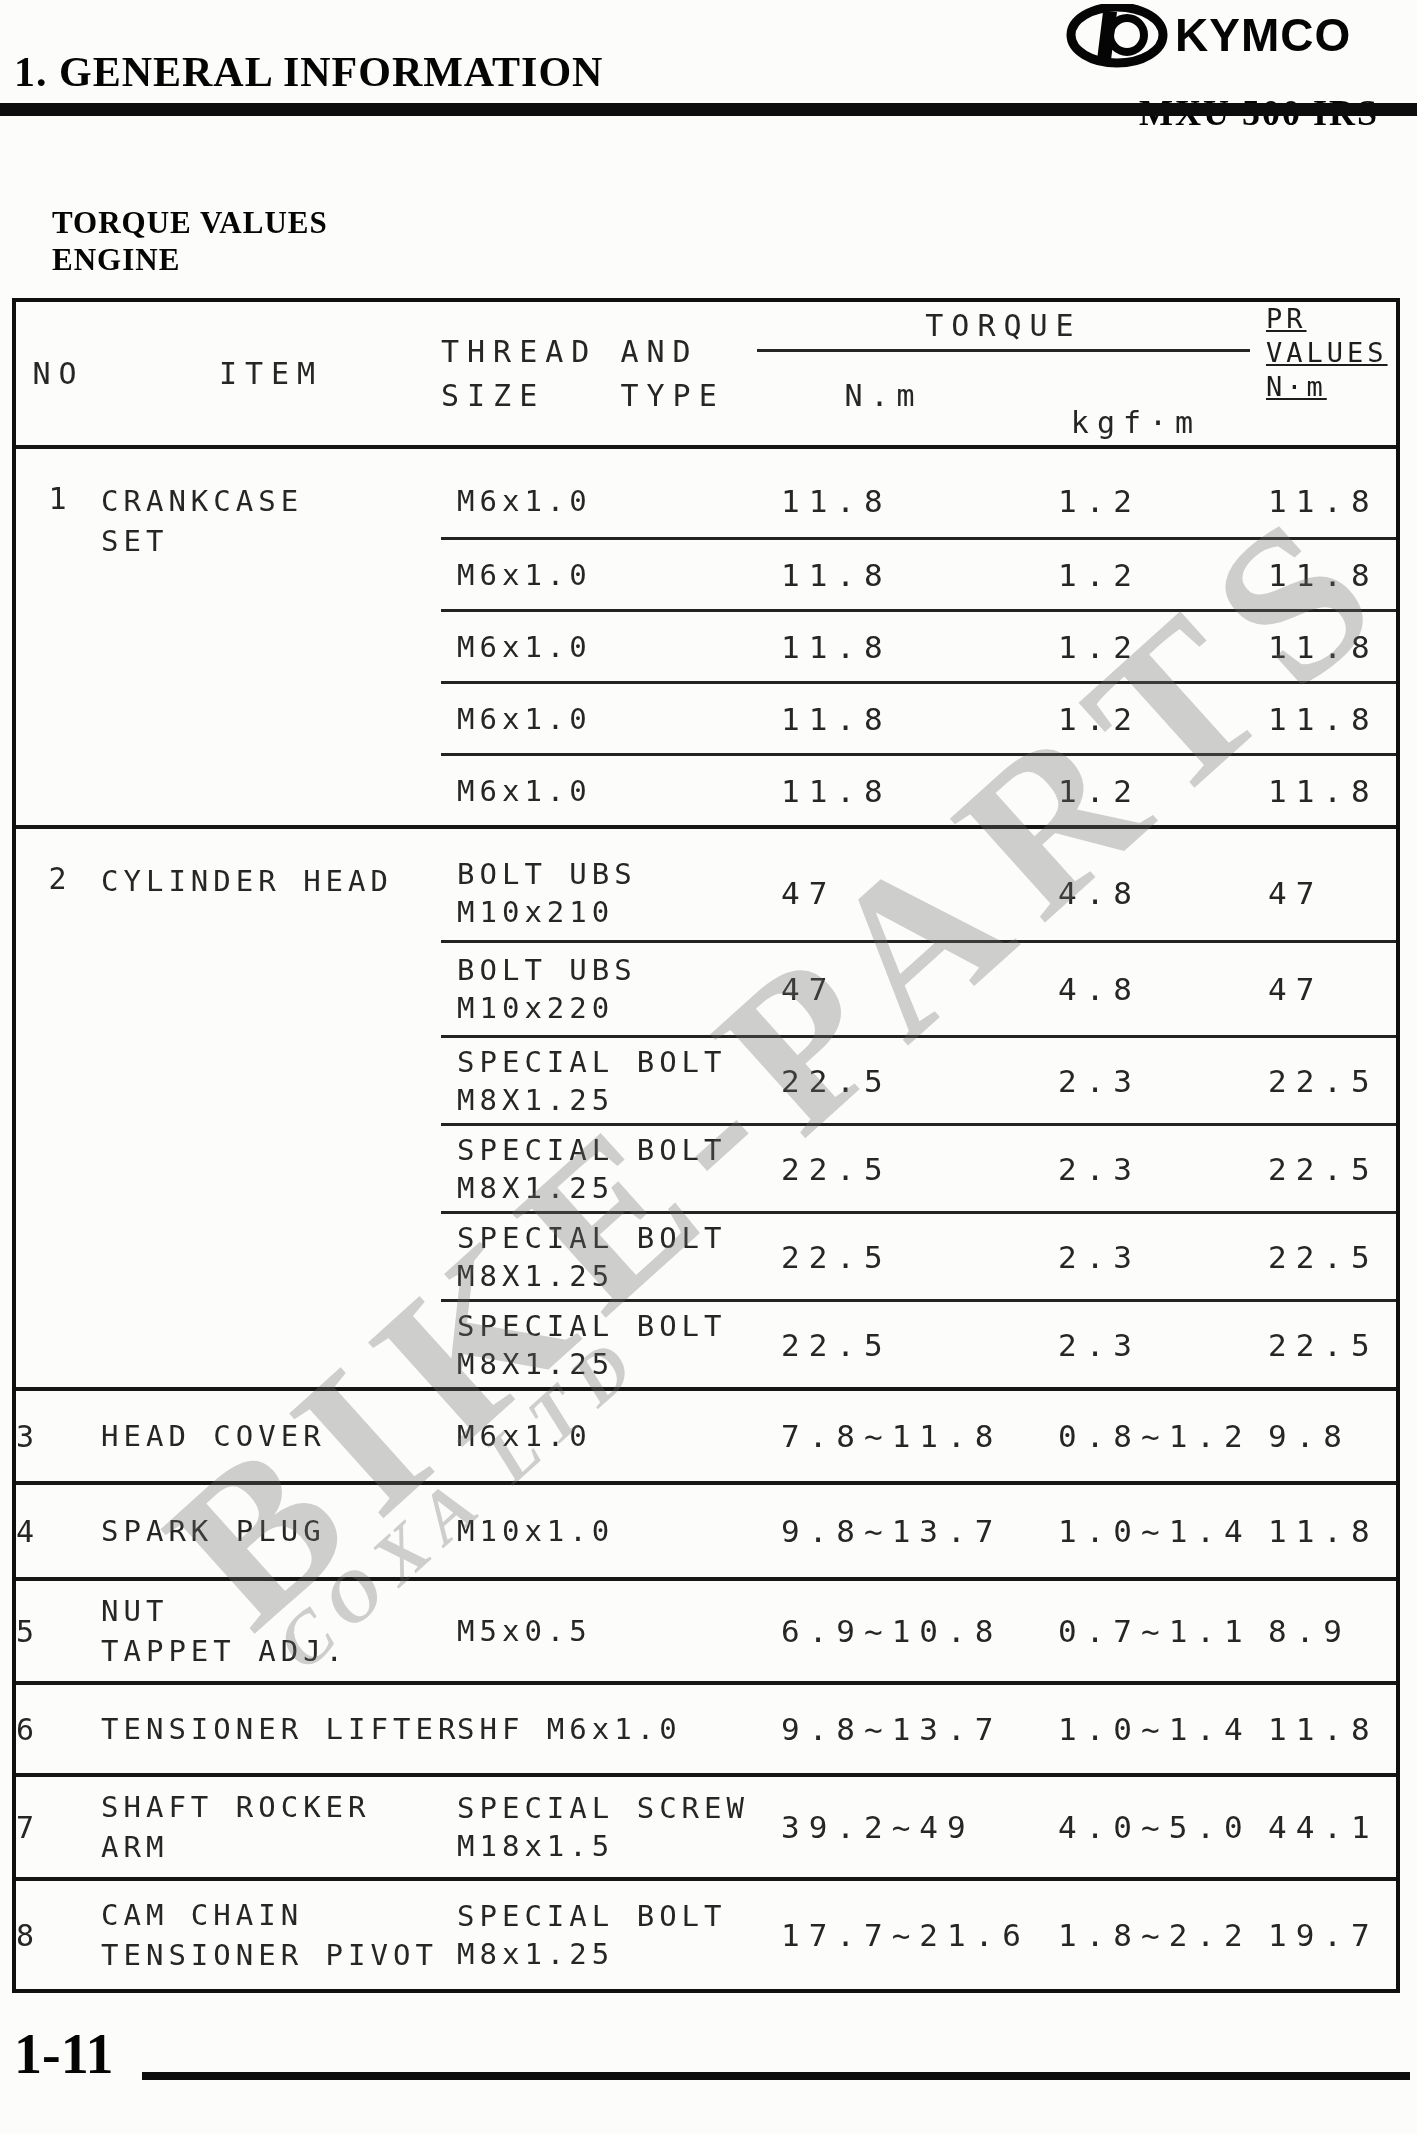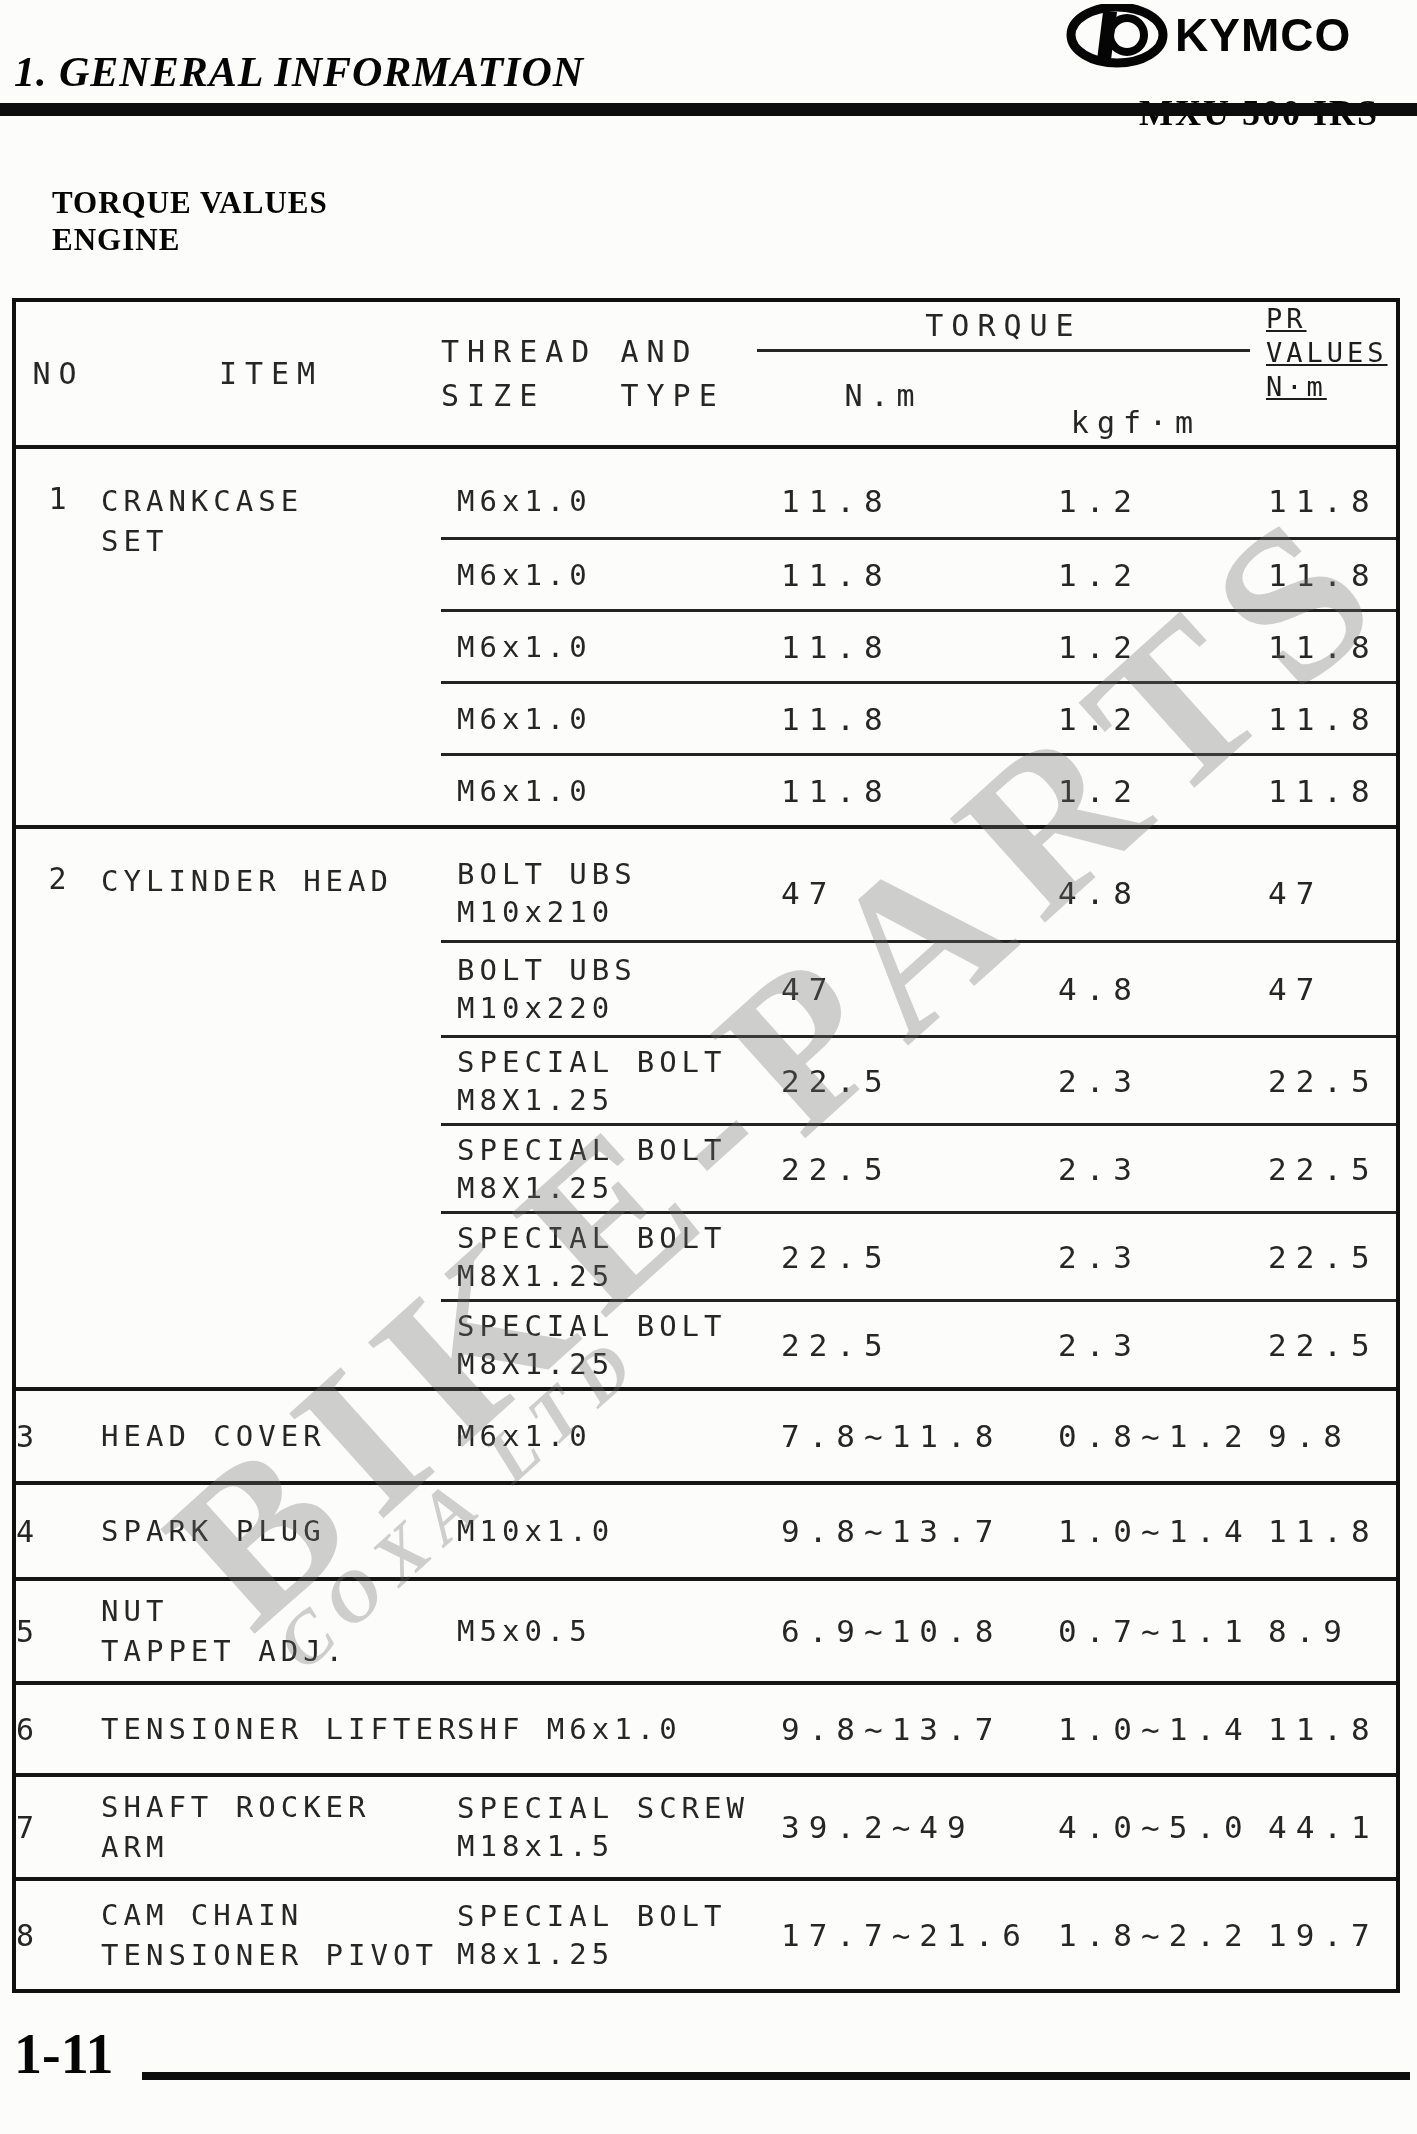"1. GENERAL INFORMATION" .section-title { font-style: italic -> none }
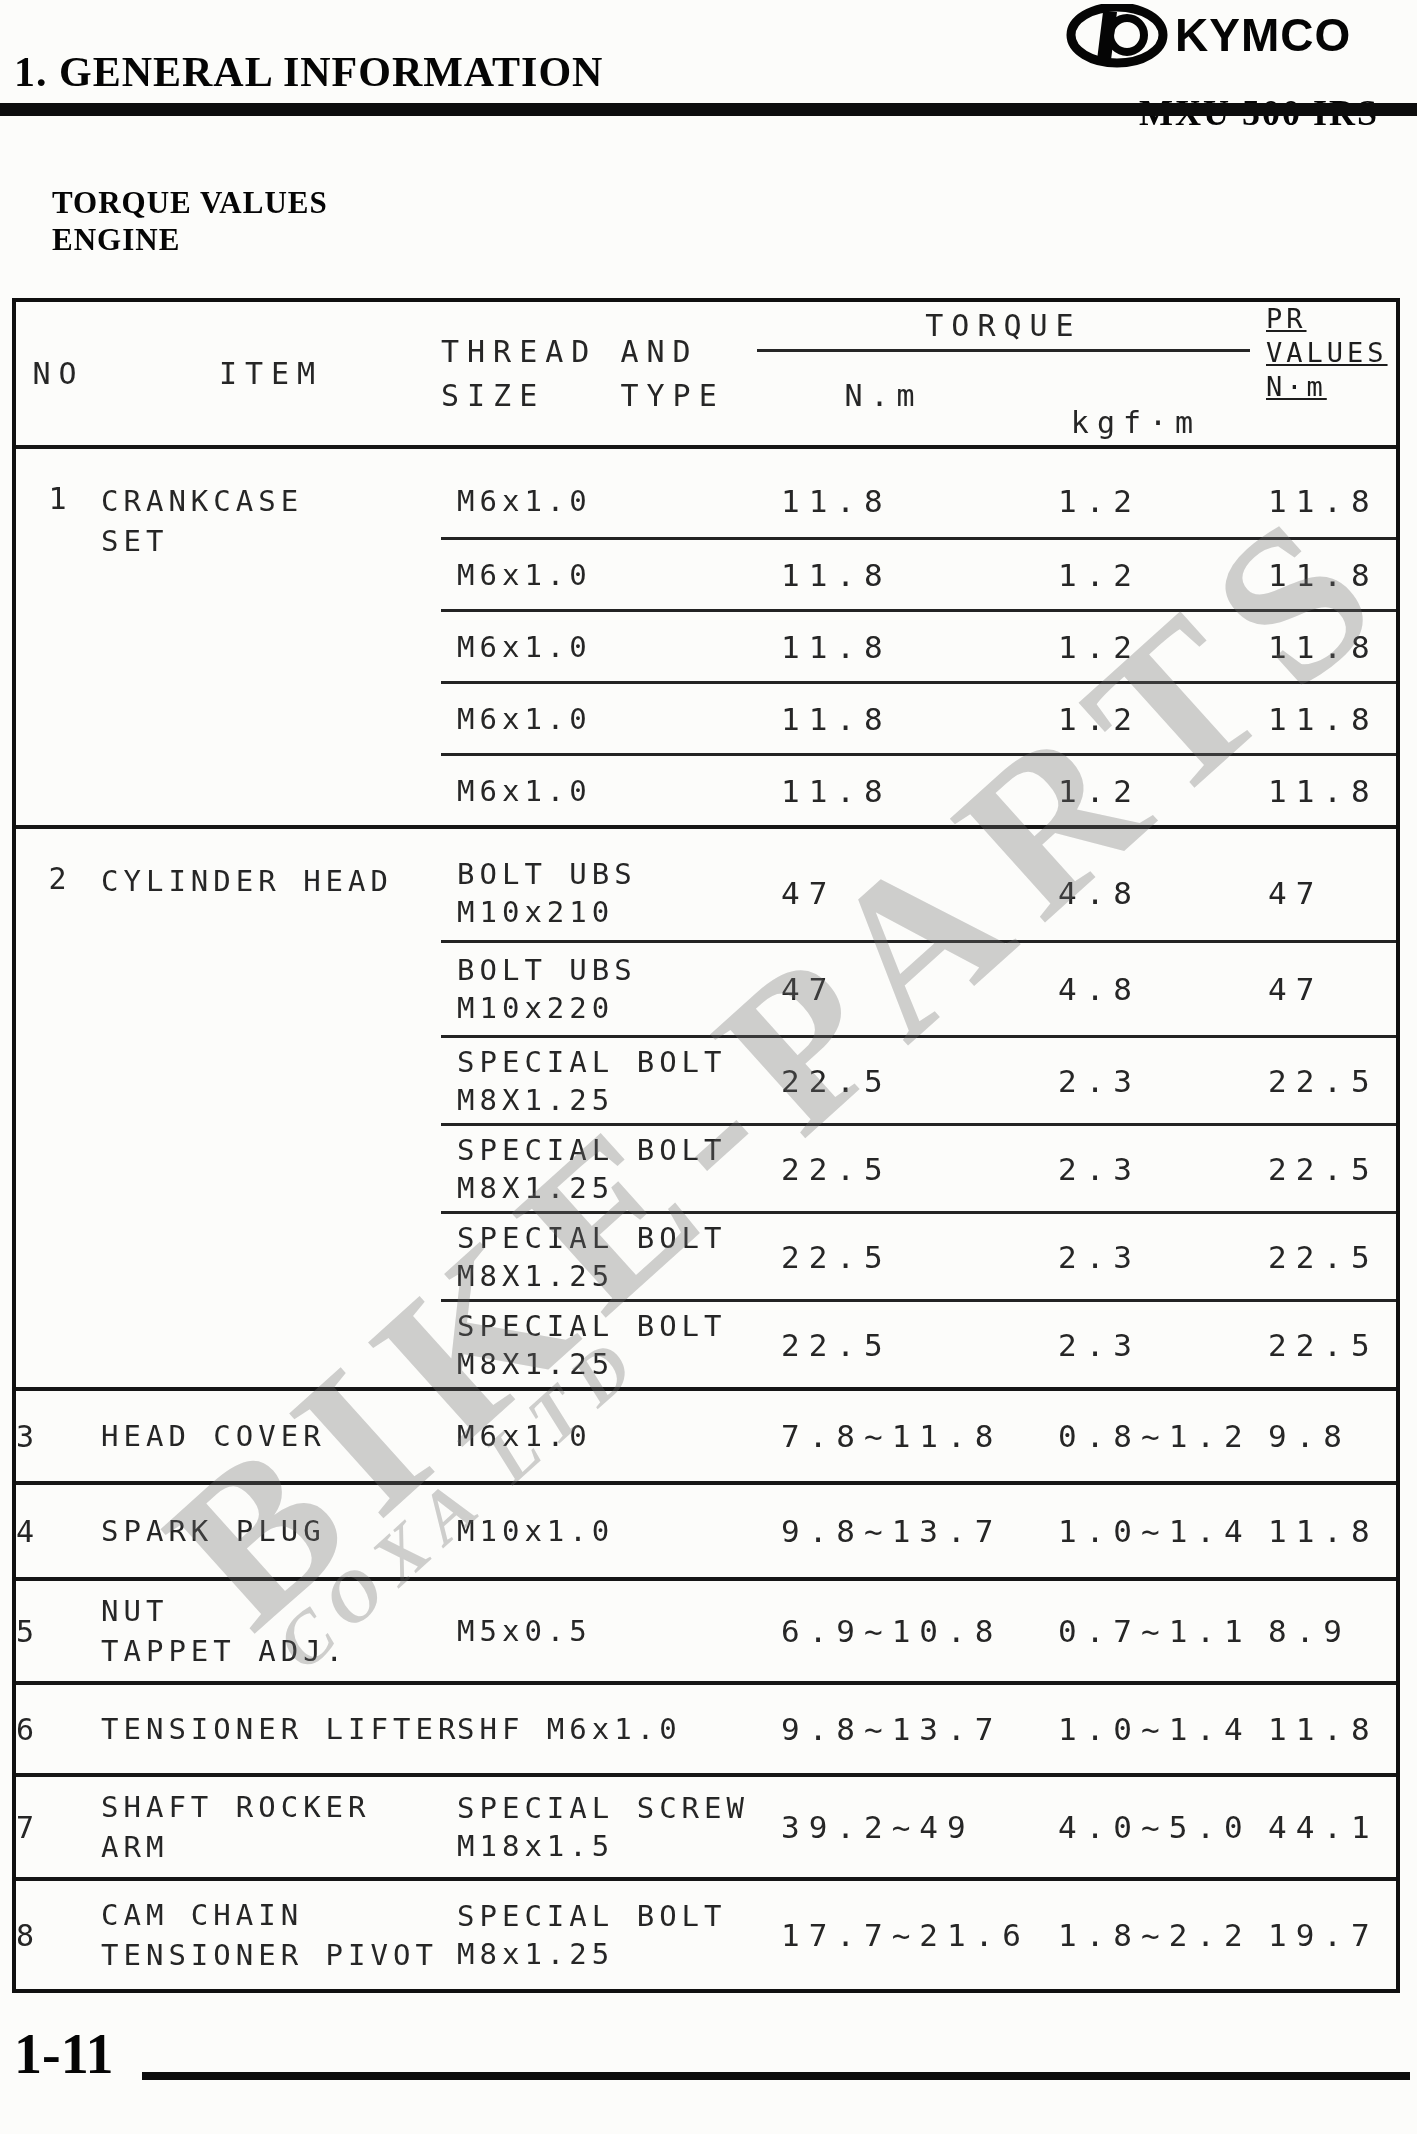"TORQUE VALUES" .subtitle-block { top: 184px -> 204px }
